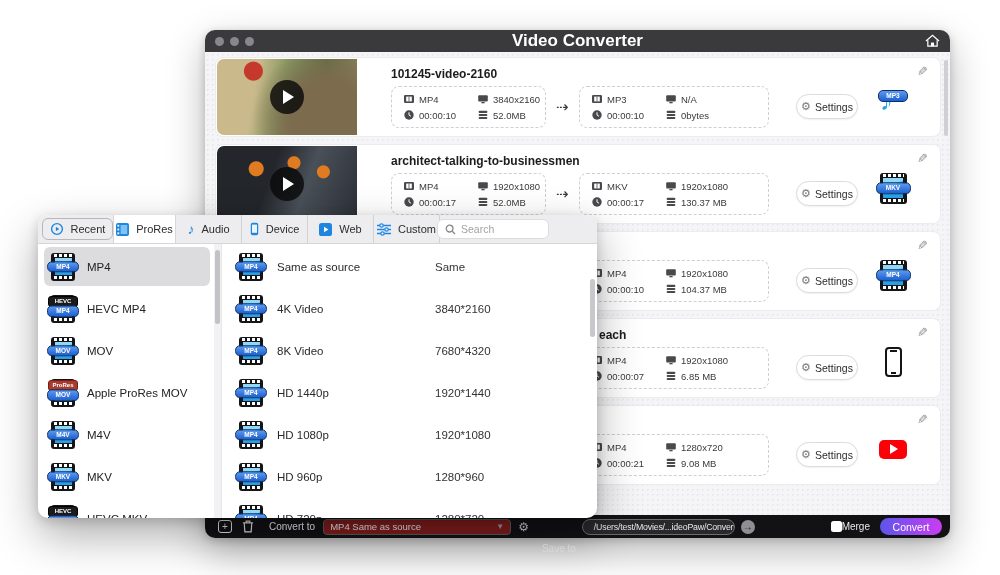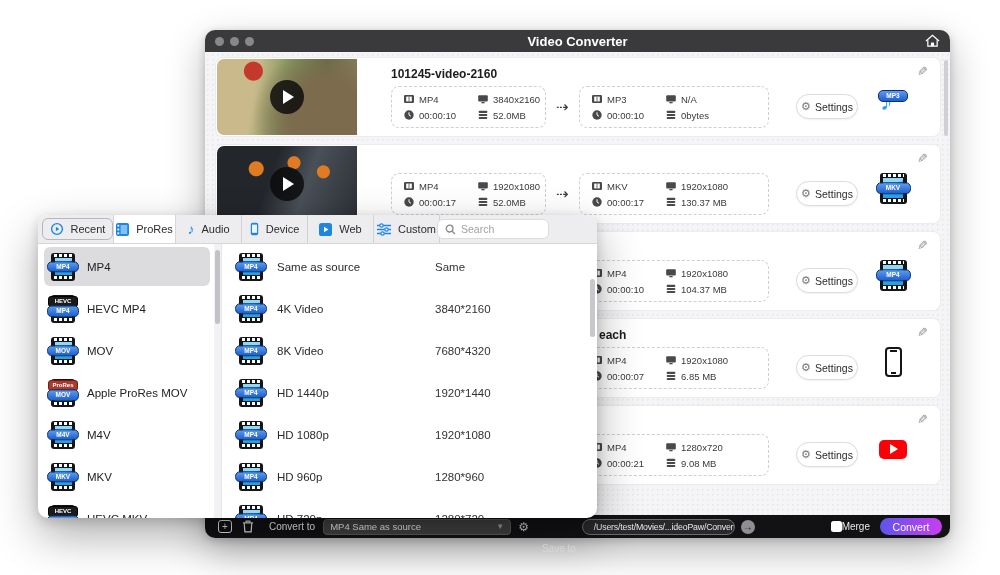"Video Converter" .wtitle { font-size: 13px -> 17px }
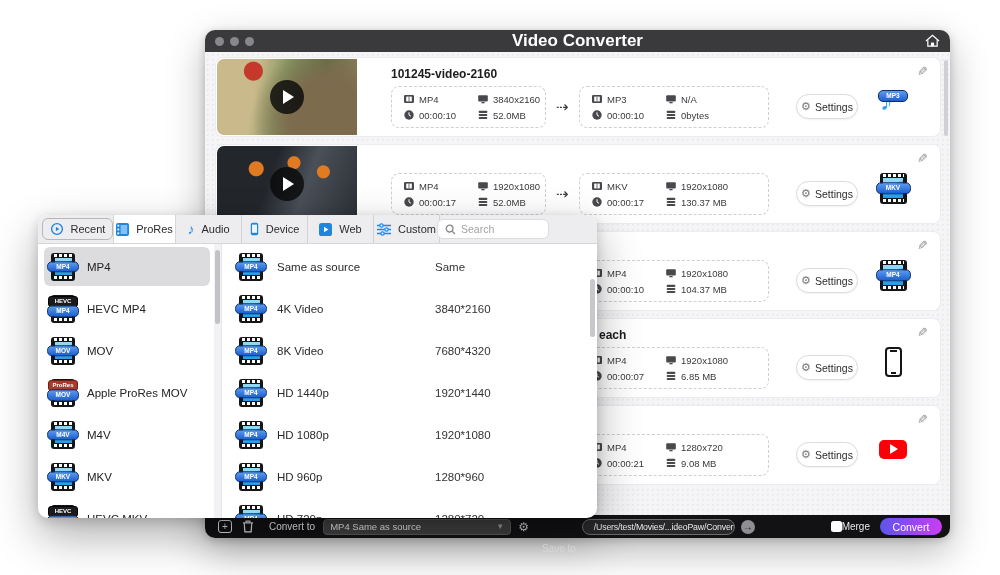"architect-talking-to-businessmen" div.rtitle { html: none -> <div>architect-talking-to-businessmen</div> }
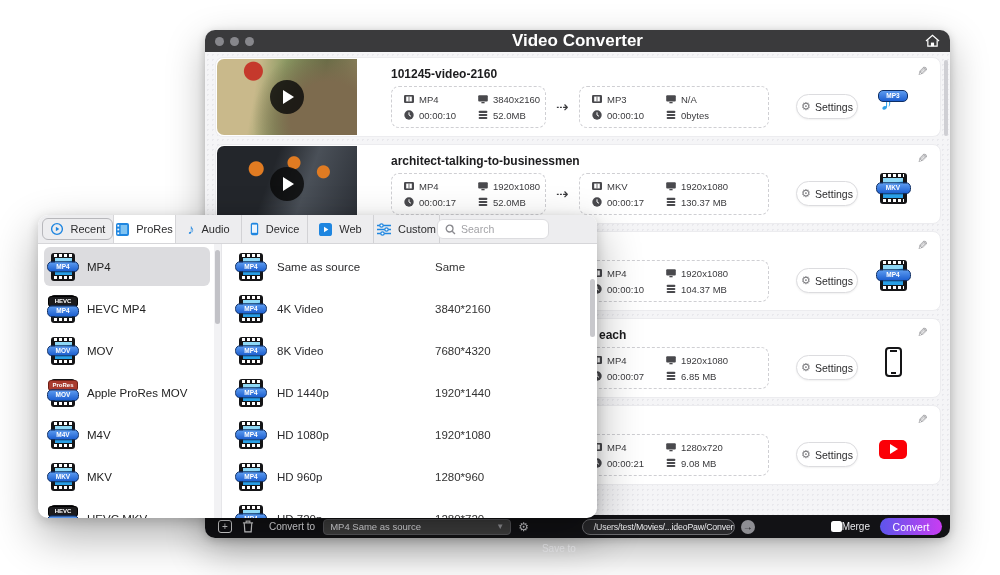"MP4 Same as source" .dropdown { background: #404040 -> #7f1d1d }
